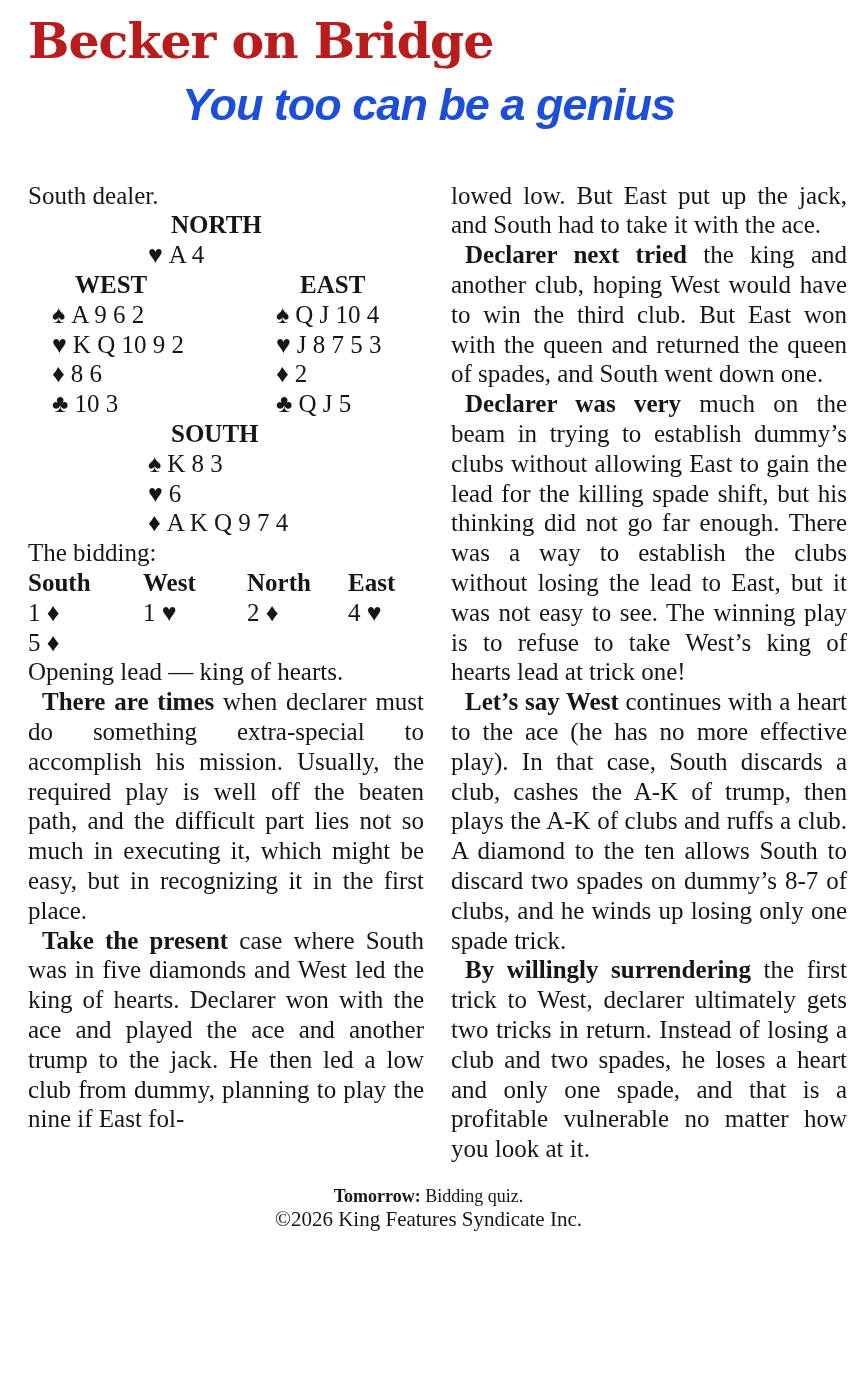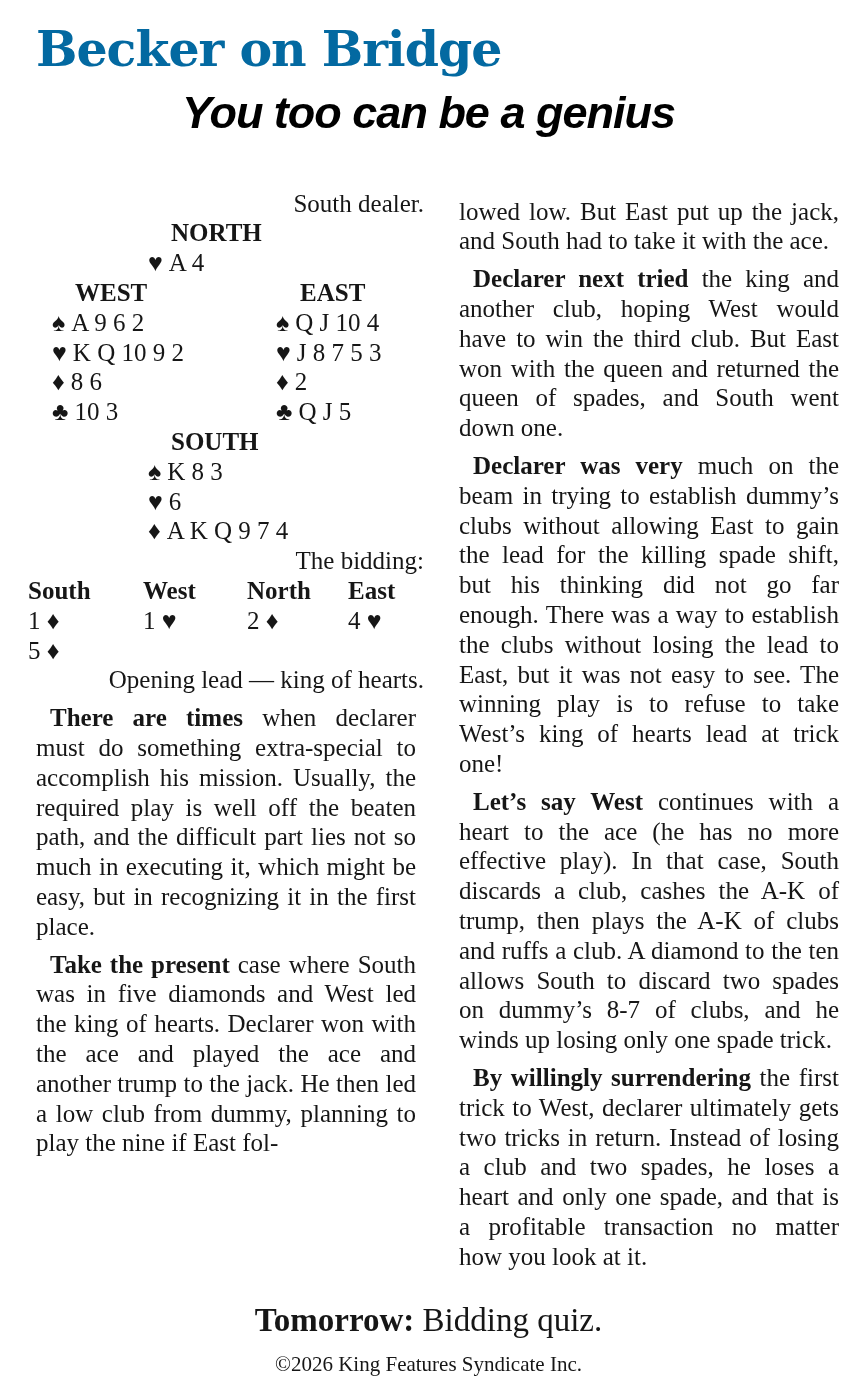"Becker on Bridge" .title { color: #0369a1 -> #b91c1c; margin: 8px -> 0 }
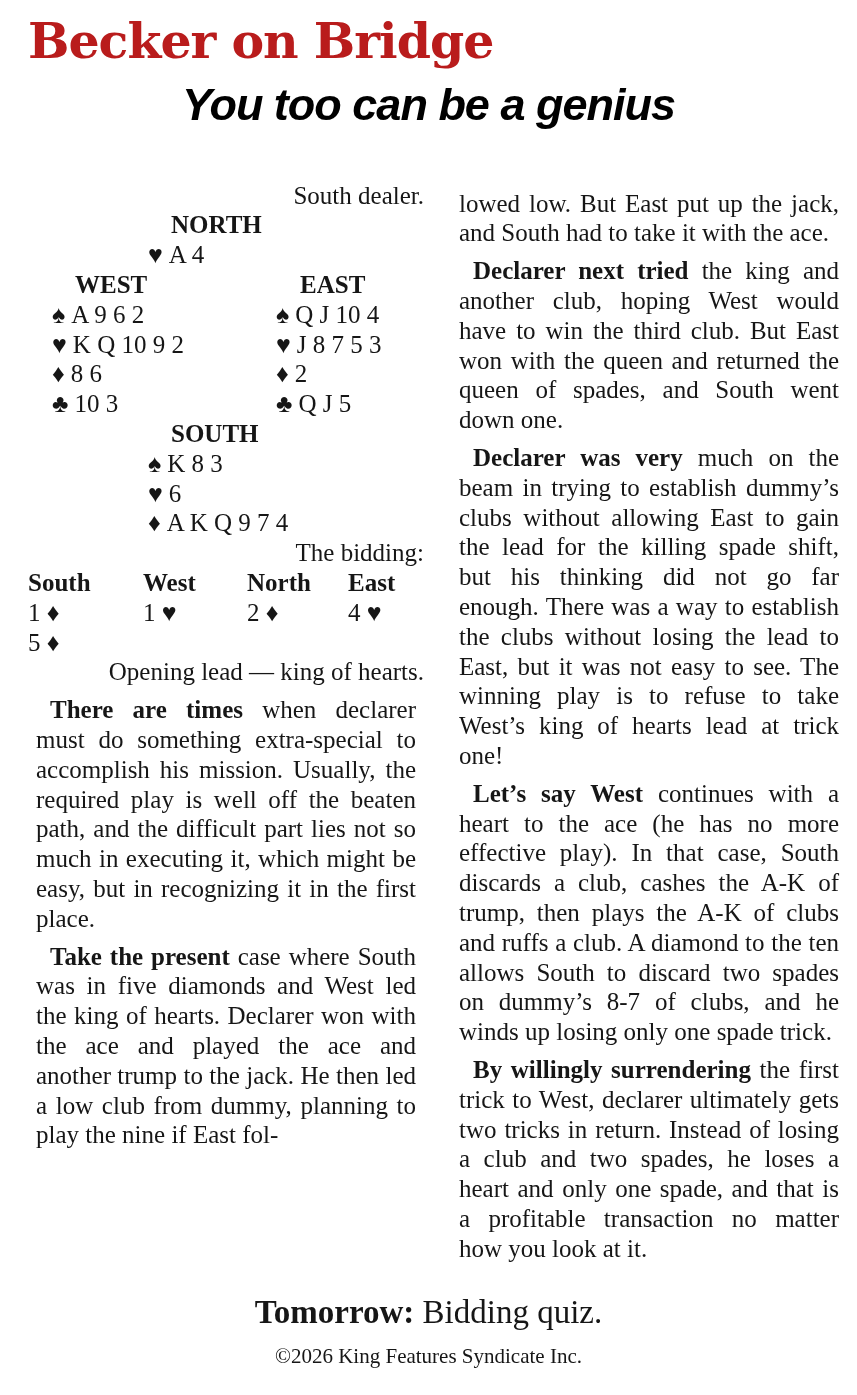"You too can be a" .subtitle { color: #000000 -> #1d4ed8 }
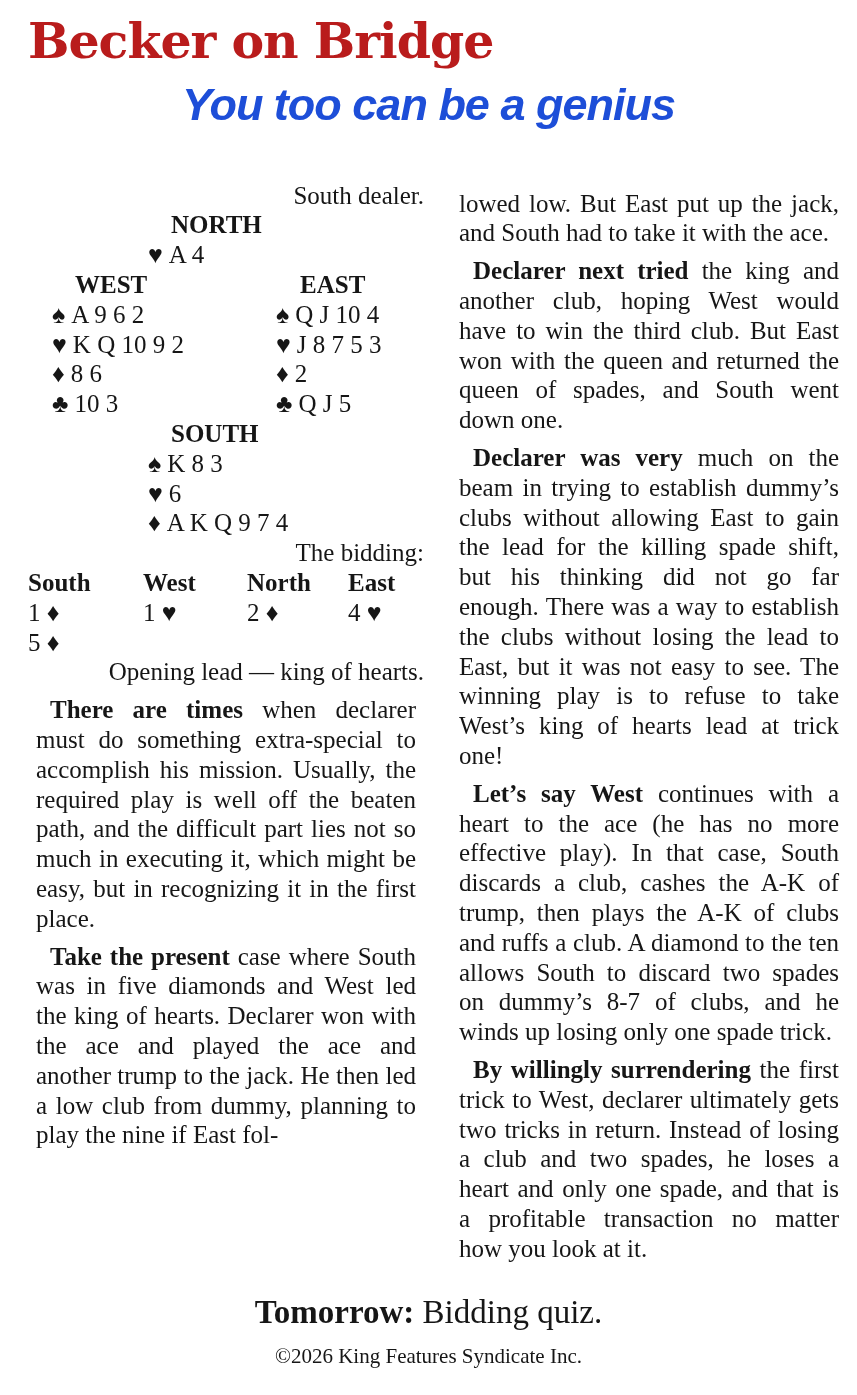"South dealer." .plain { text-align: right -> left }
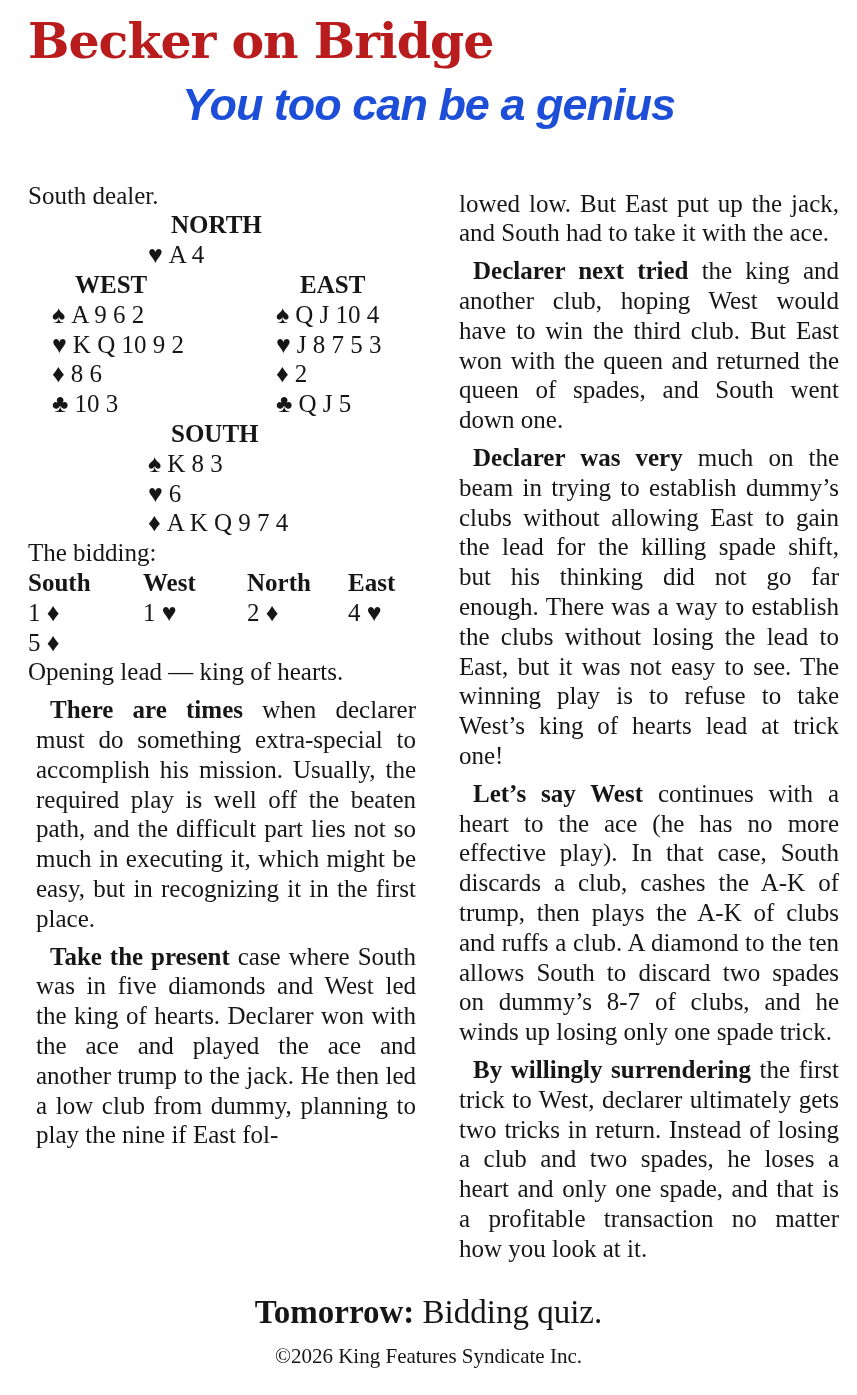"lowed low. But East put" .para { margin: 8px -> 0 }
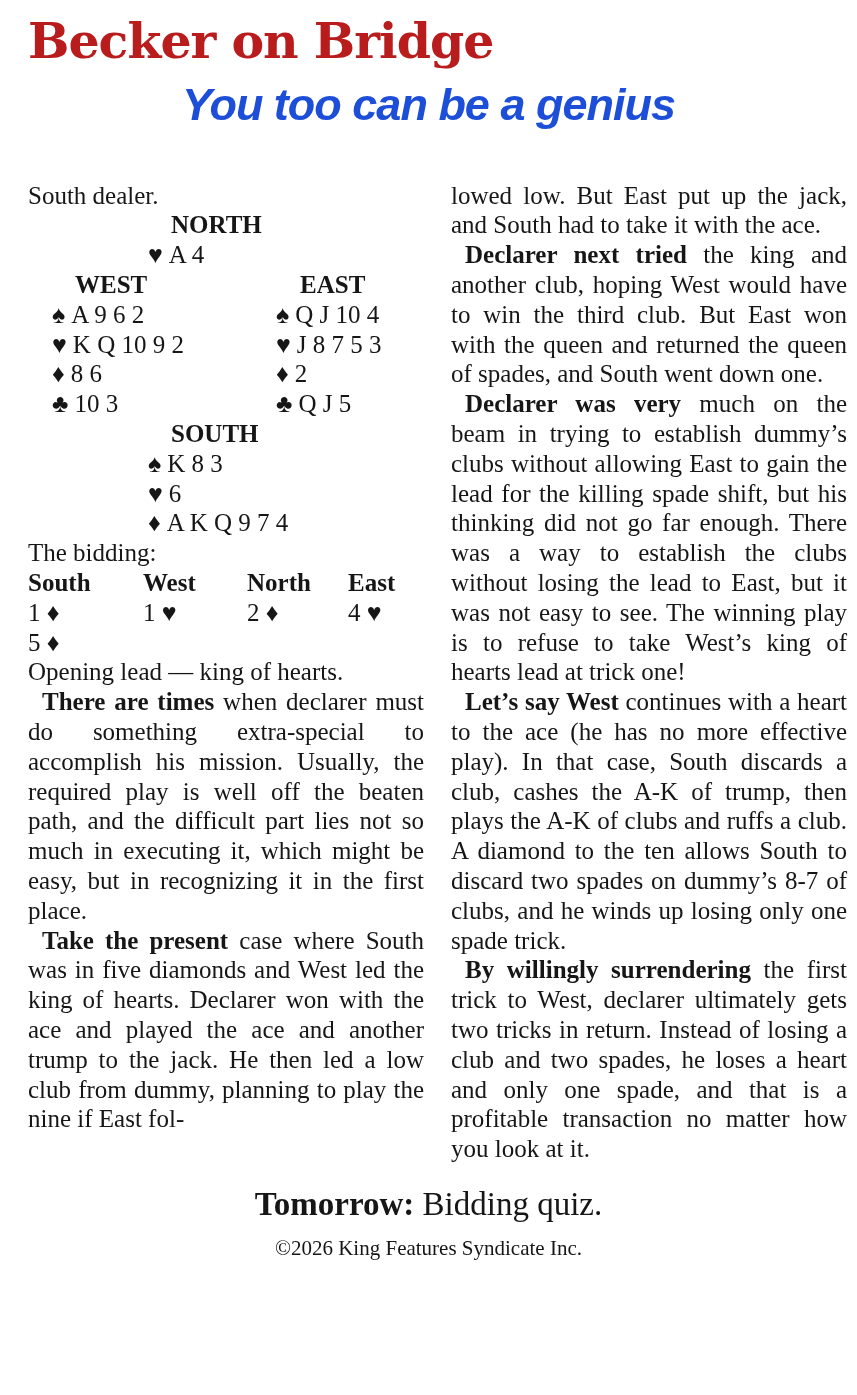"the first trick to West," span { text: transaction -> vulnerable }
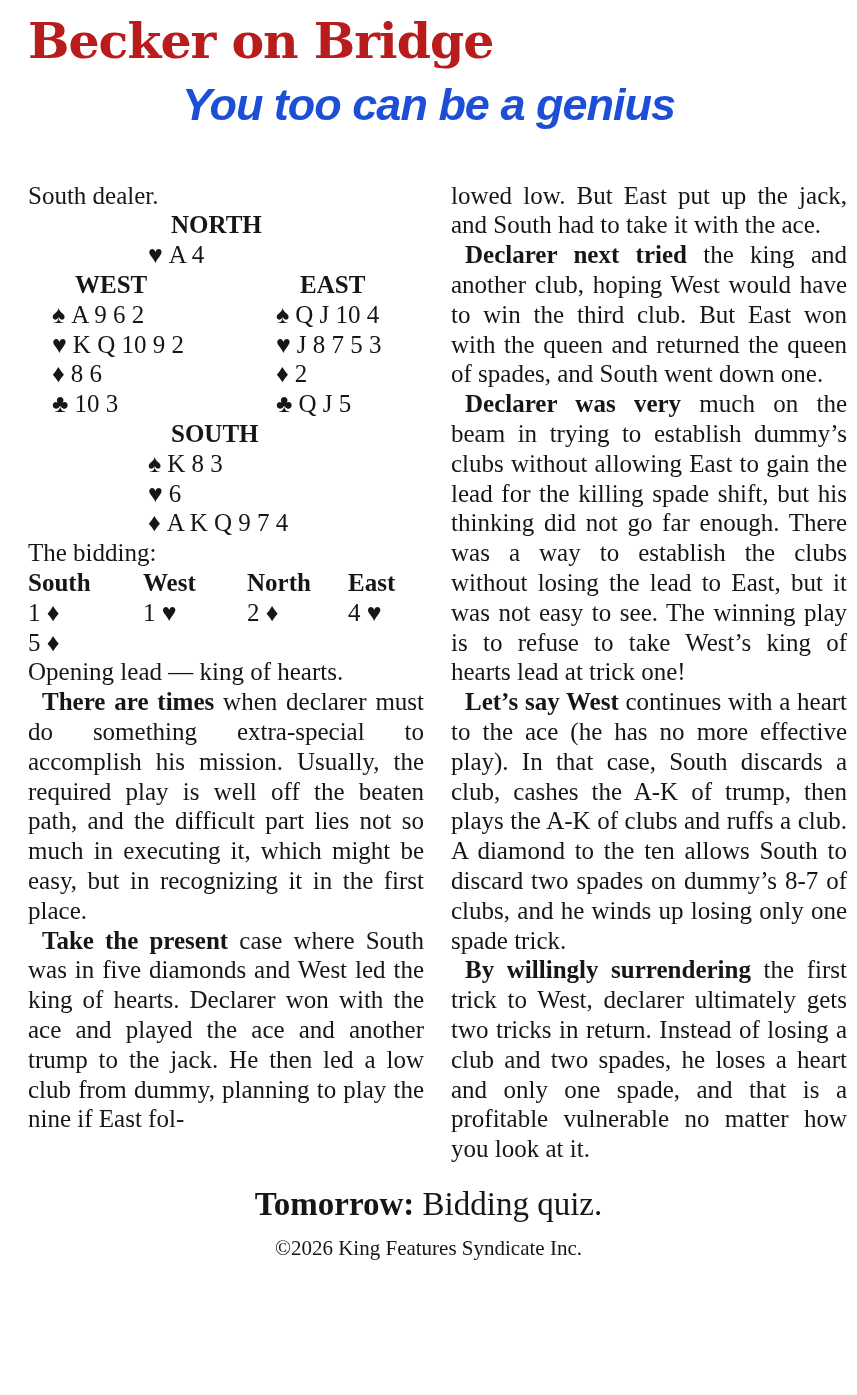"Tomorrow: Bidding quiz." .tomorrow { font-size: 33px -> 18px }
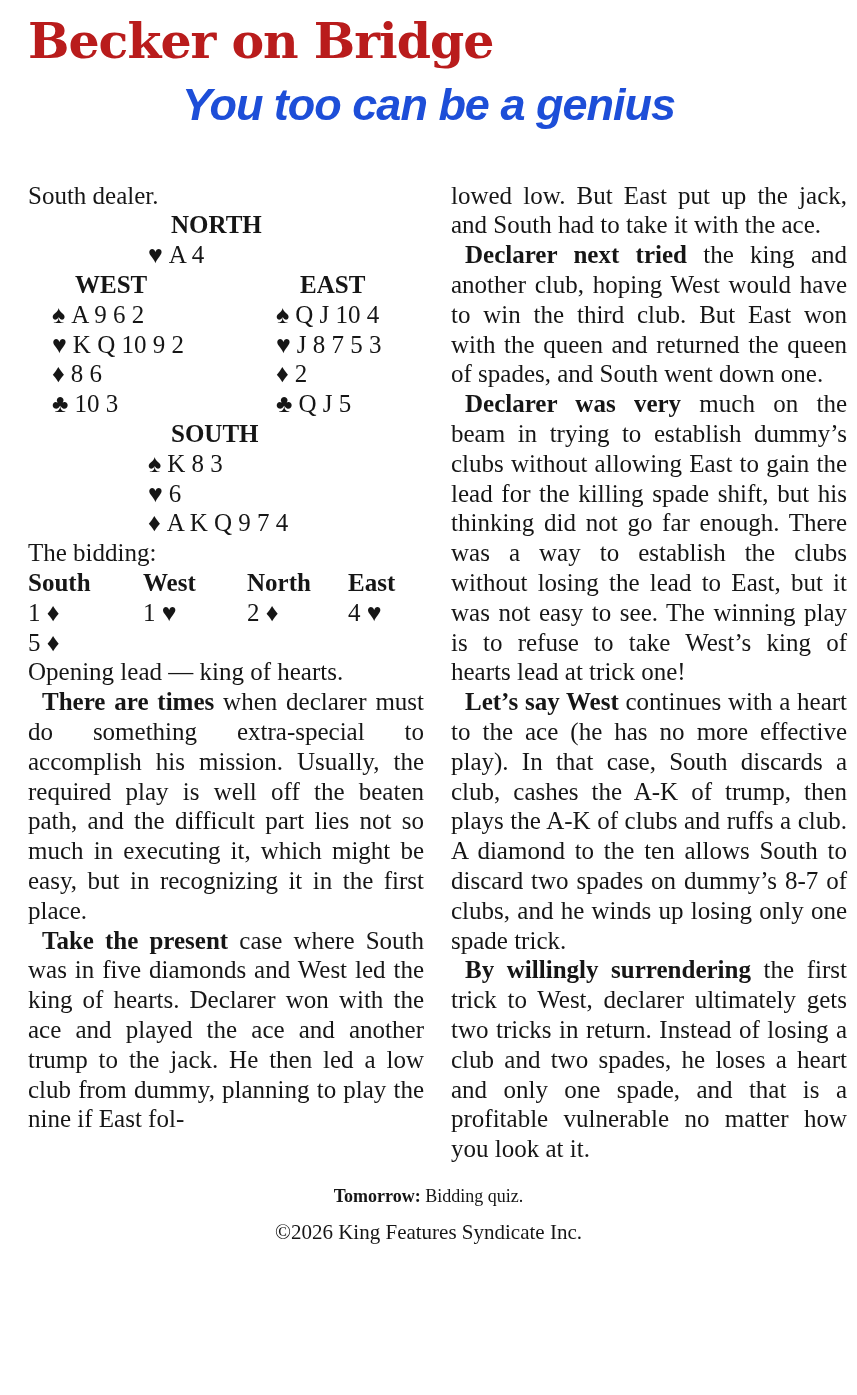"©2026 King Features Syndicate Inc." .copyright { margin-top: 13px -> 0 }
